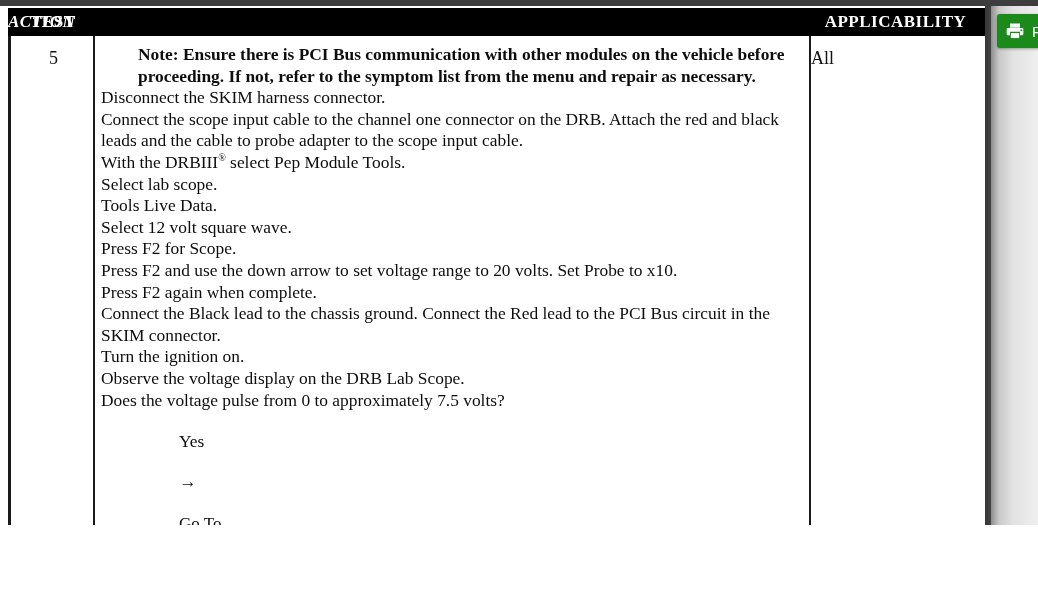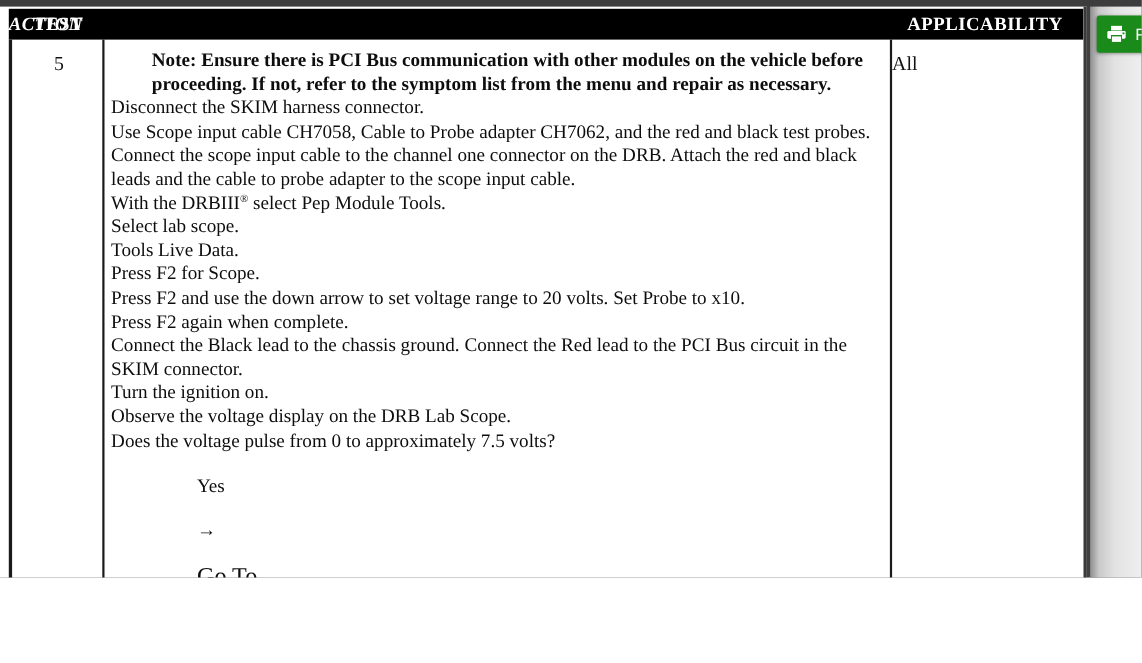"Use Scope input cable CH7058," div.wrapstep { html: <div>Use Scope input cable CH7058, Cable to Probe adapter CH7062, and the red and black test probes.</div> -> none }
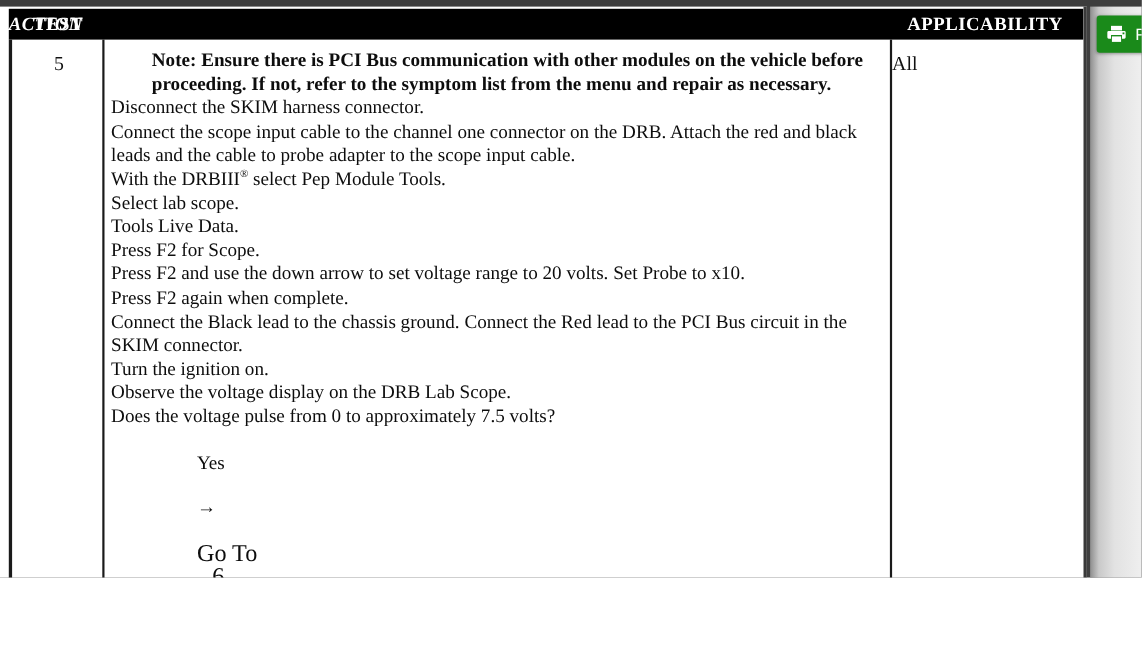"Select 12 volt square wave." div.wrapstep { html: none -> <div>Select 12 volt square wave.</div> }
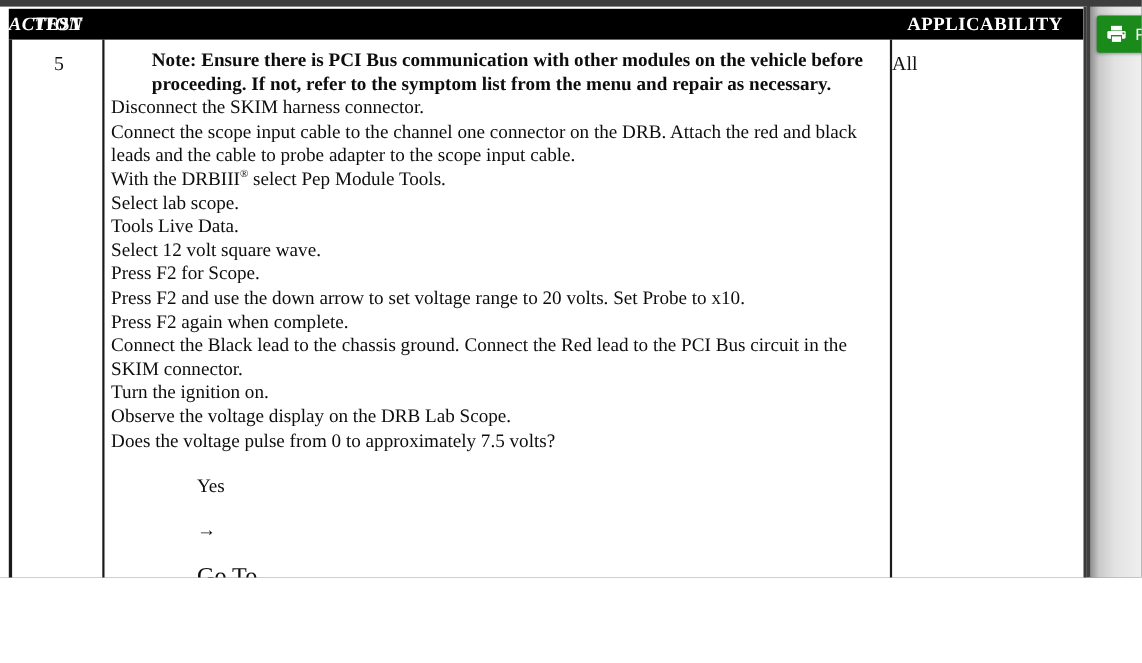"Go To" .branch-text { font-size: 22px -> 17px }
